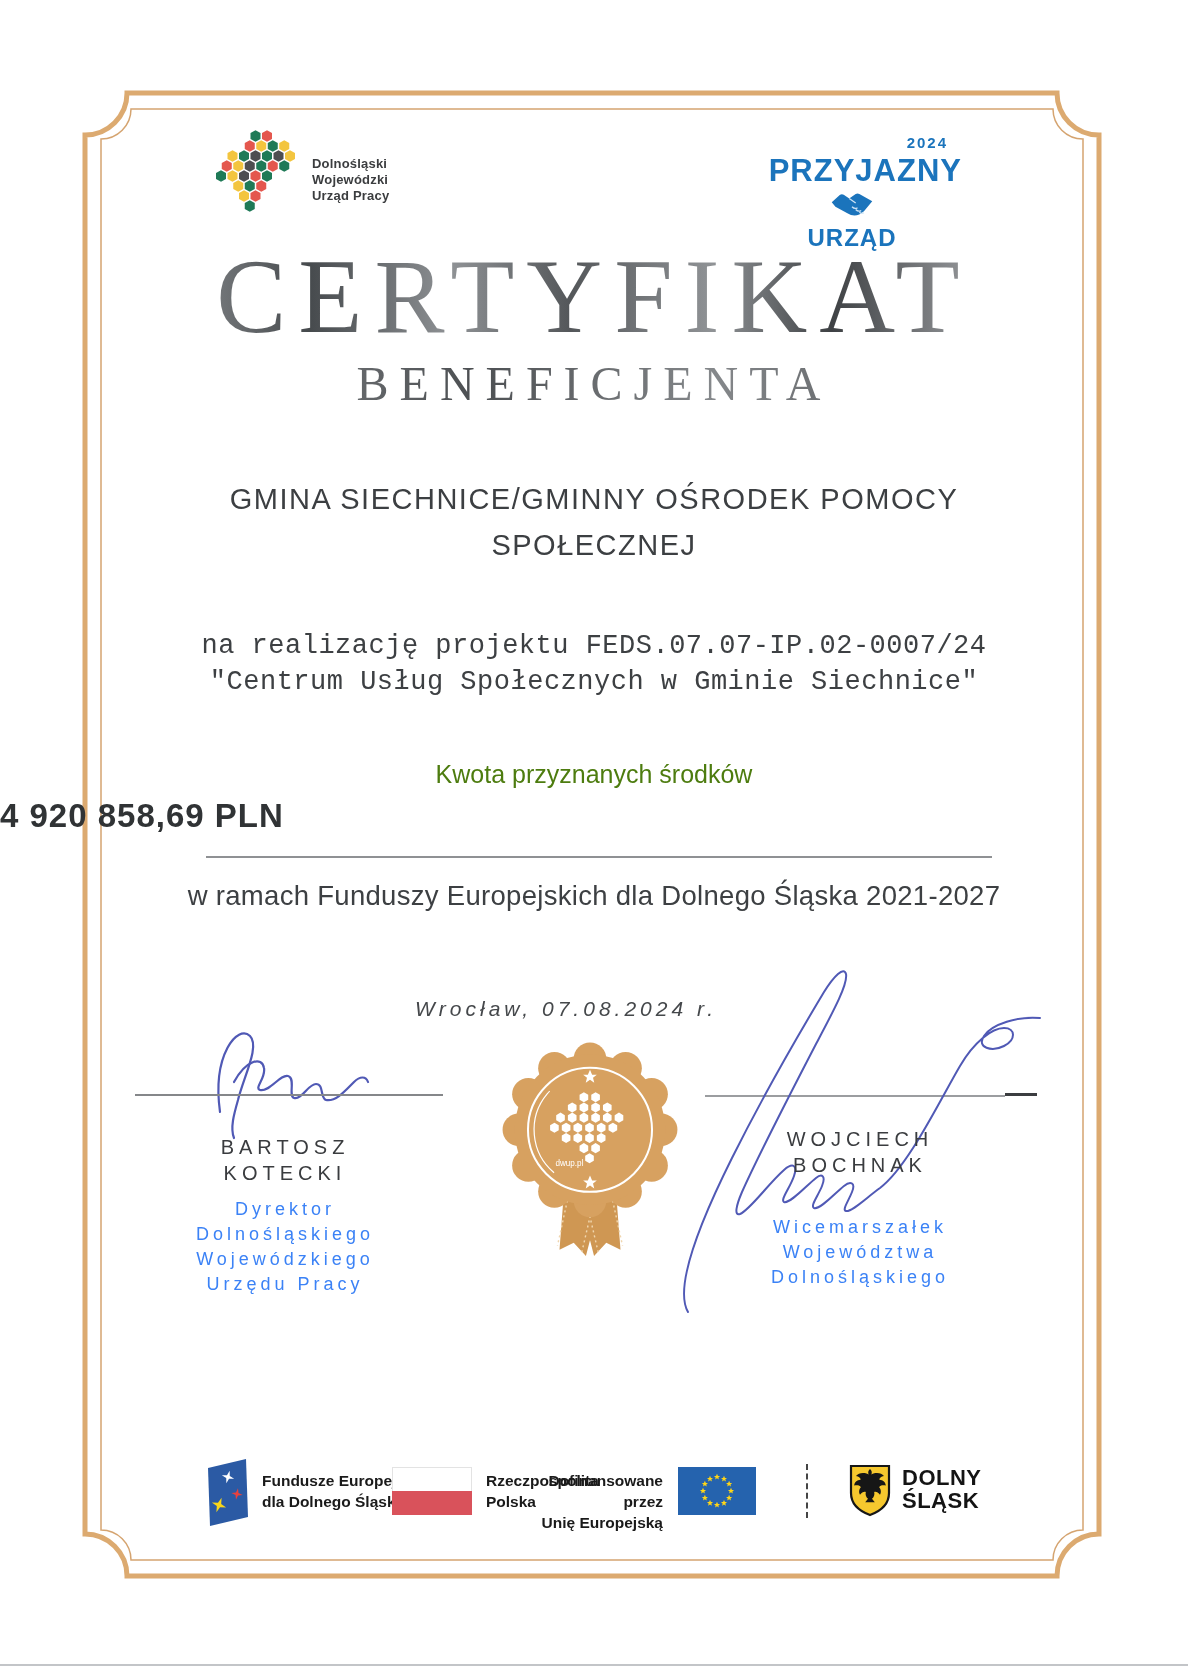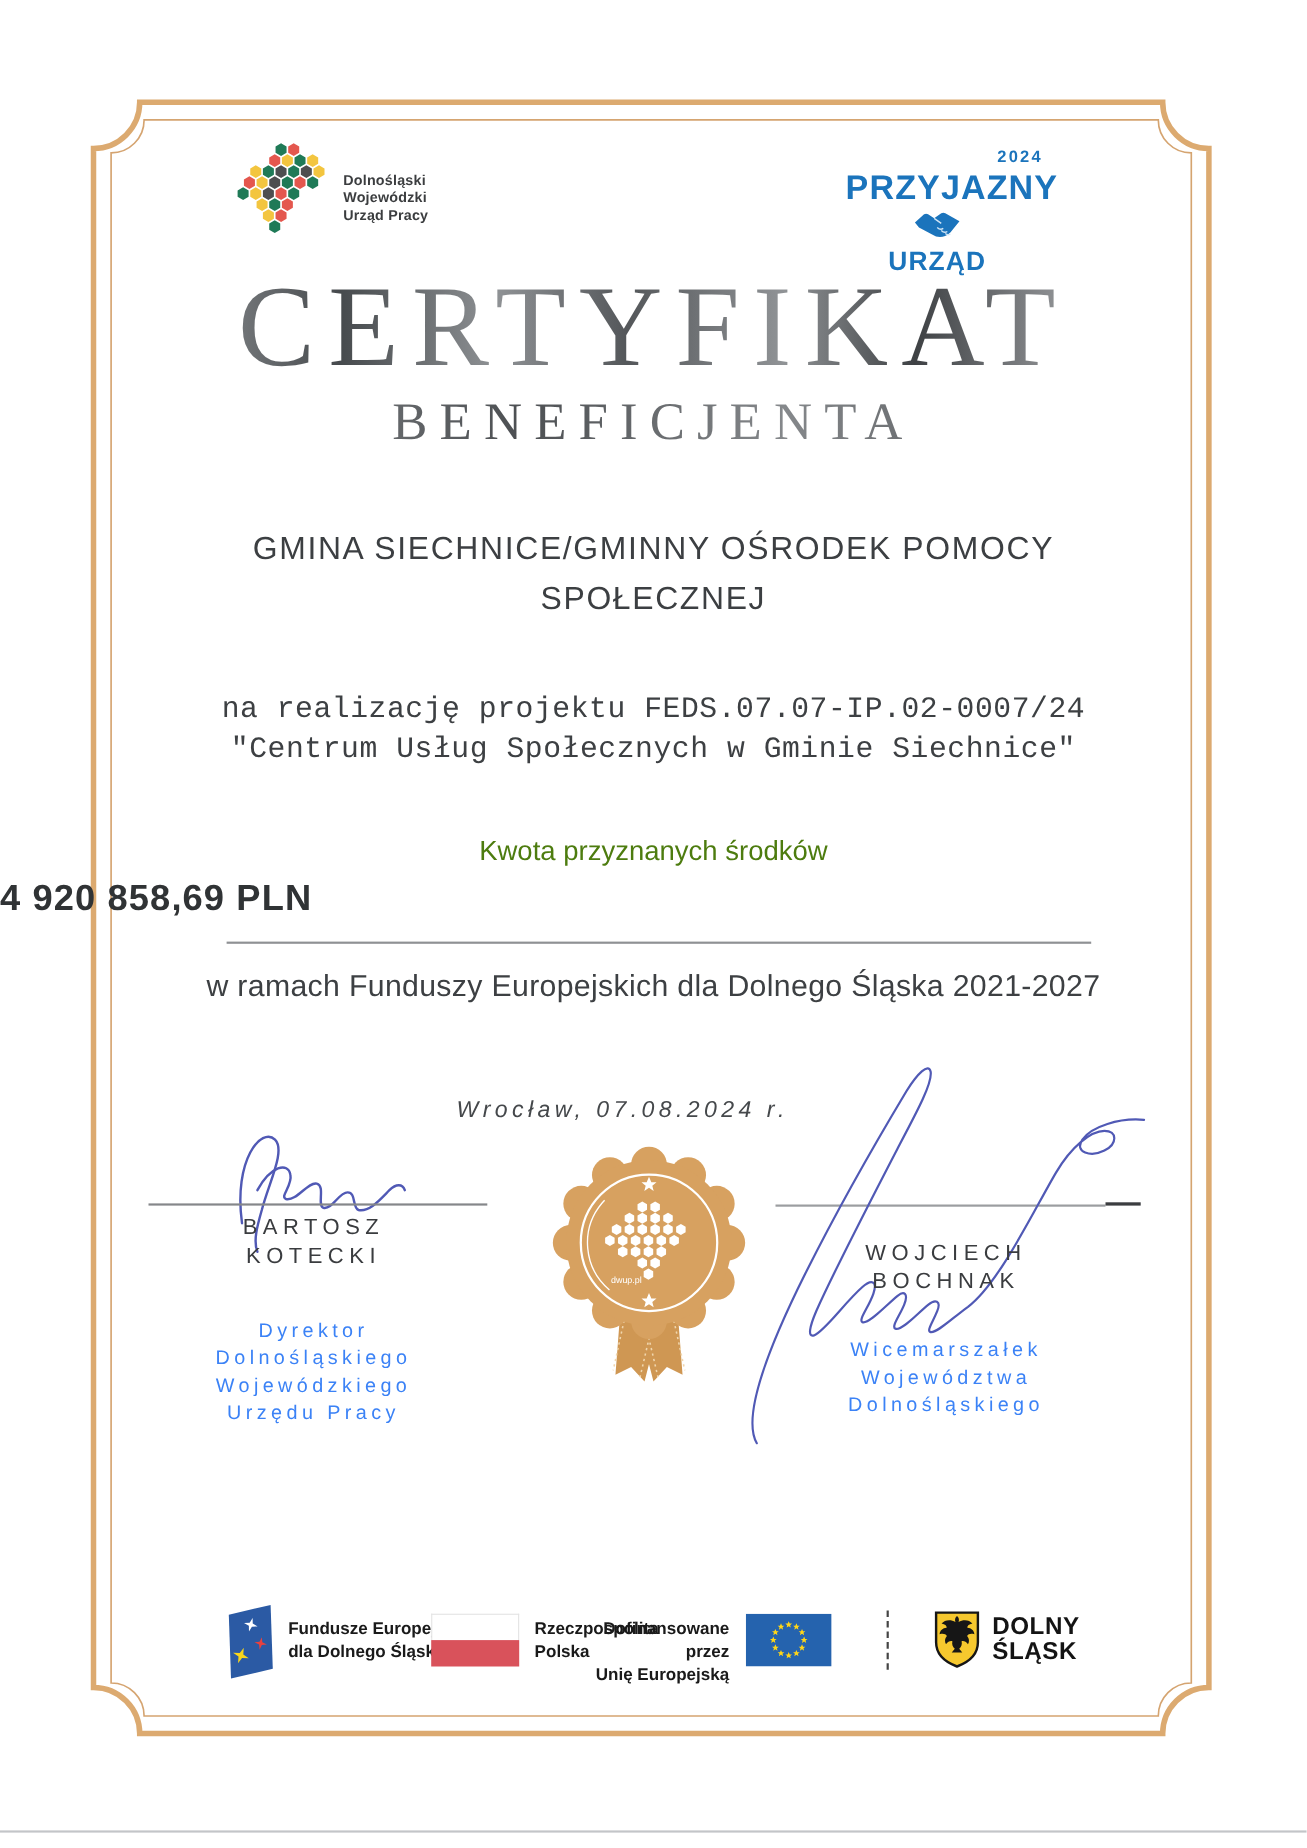"BARTOSZ" div.name-block { top: 1103px -> 1134px }
